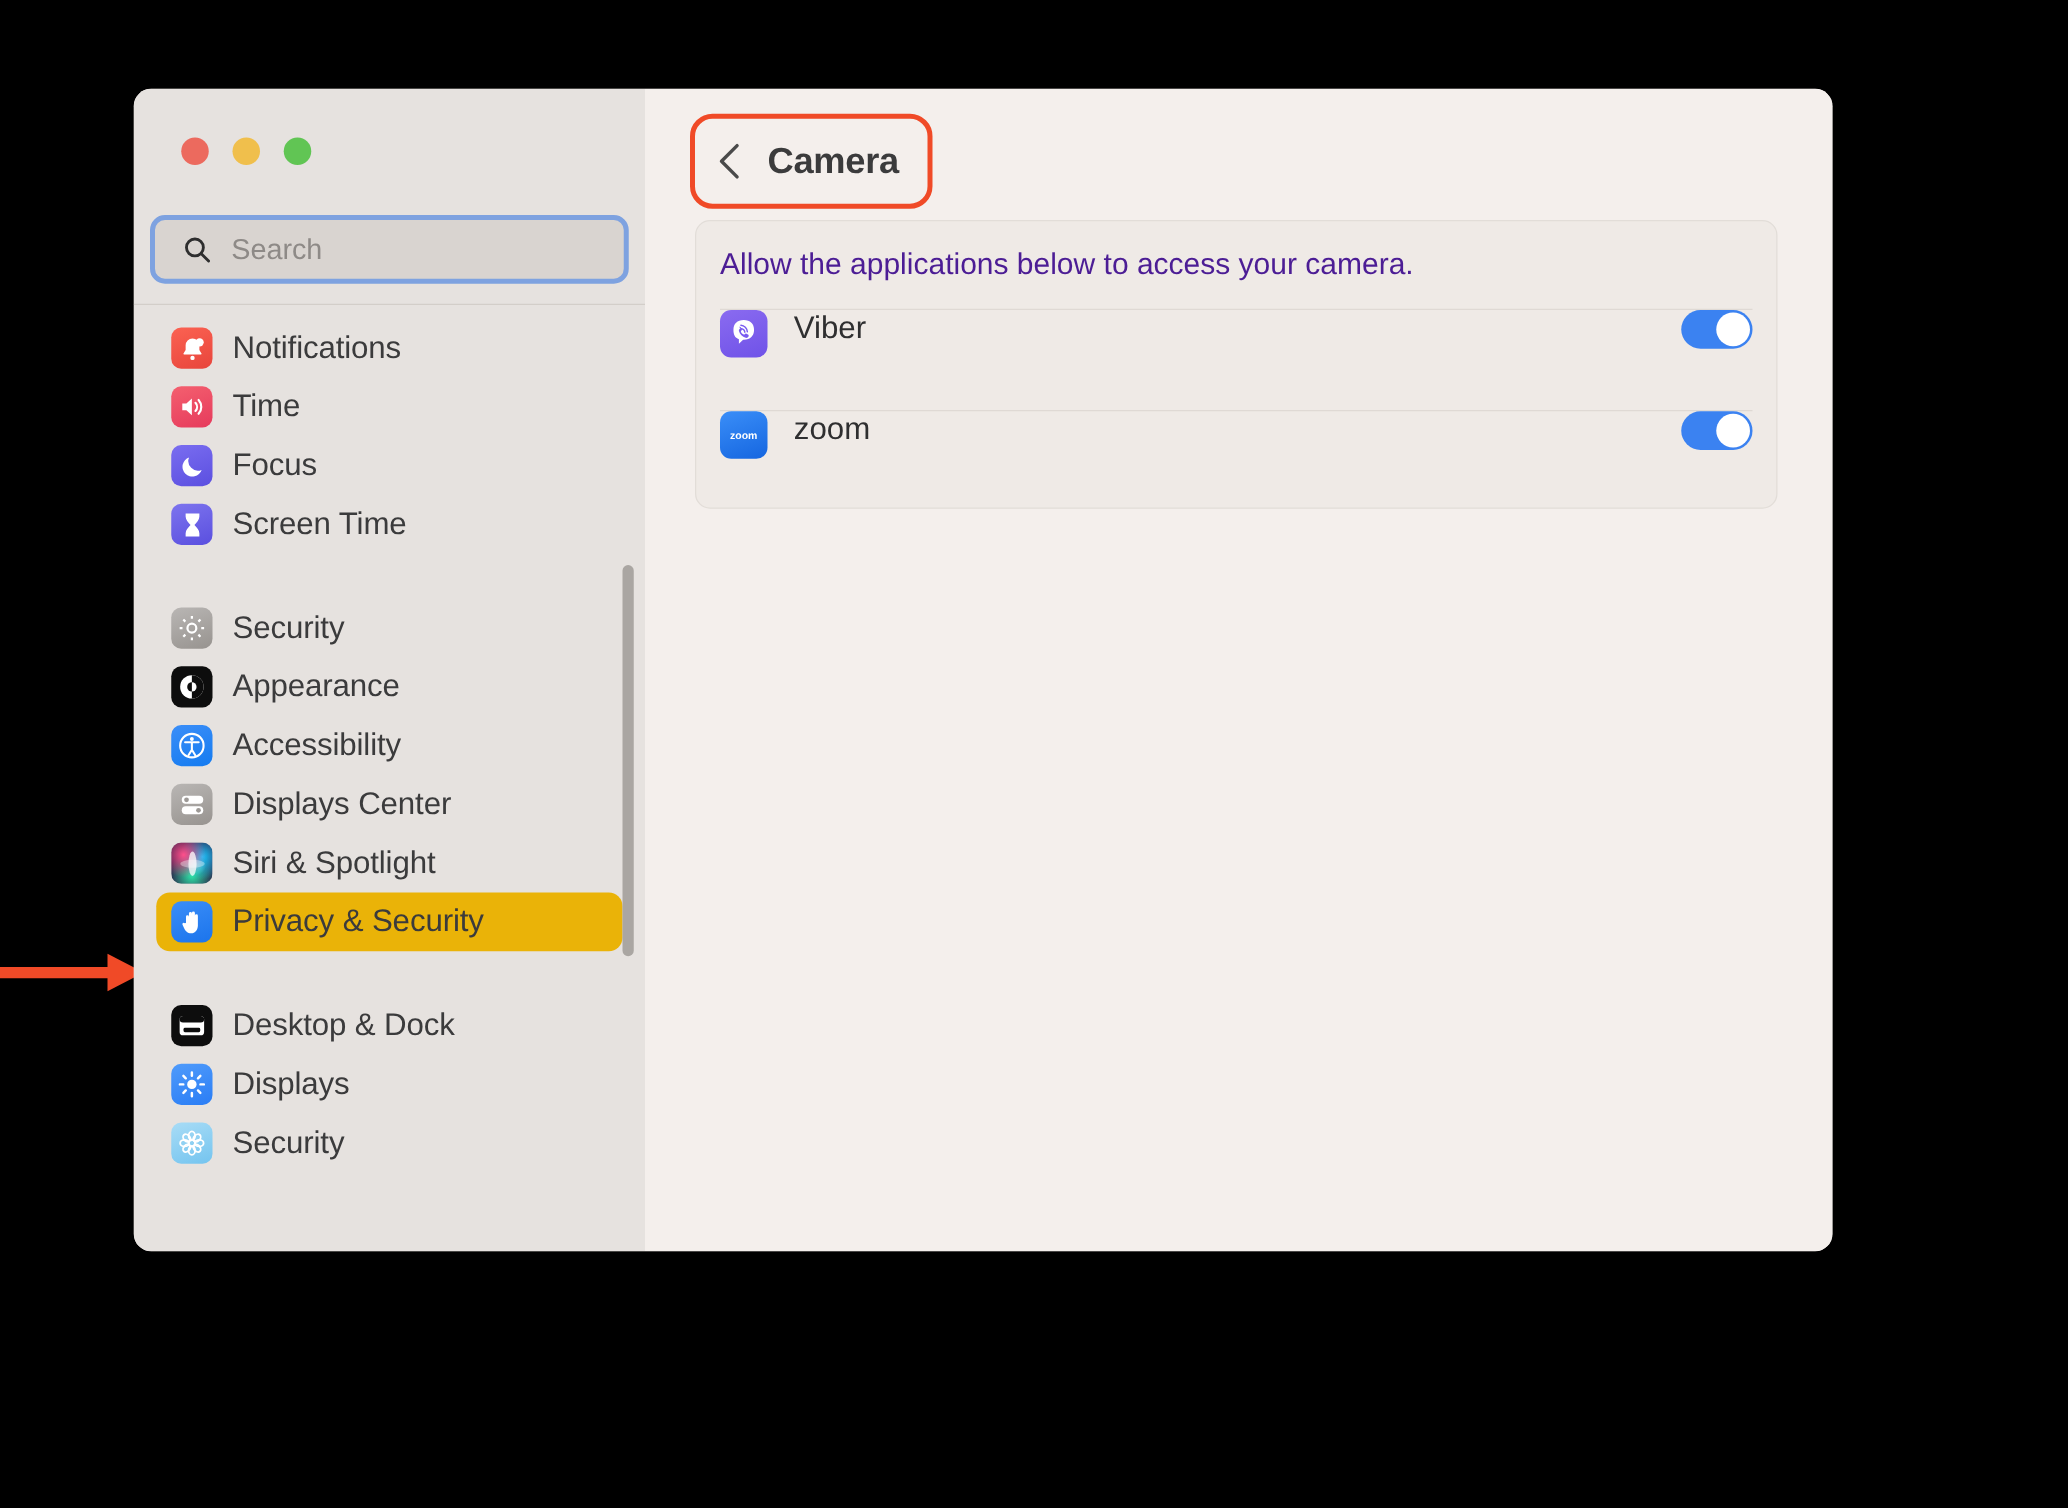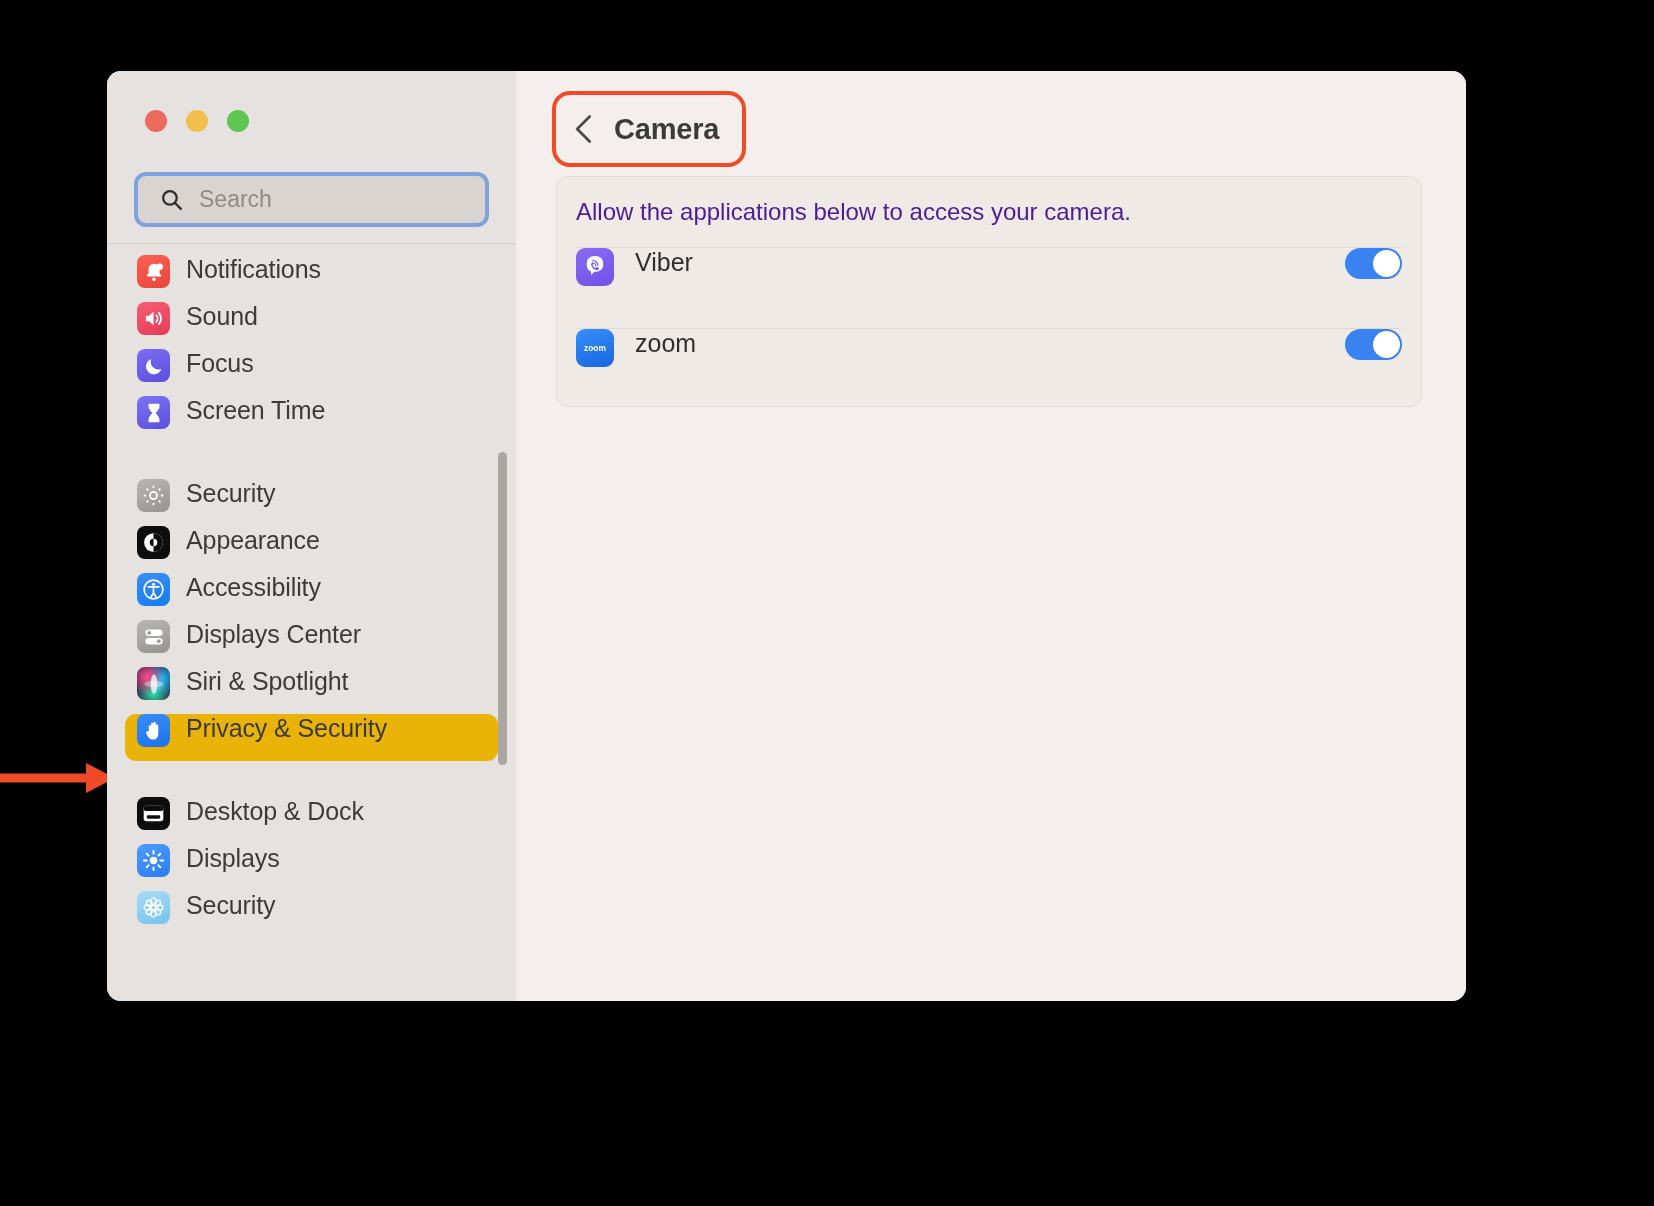"Search" #search-wrap { left: 27px -> 13px; width: 355px -> 383px }
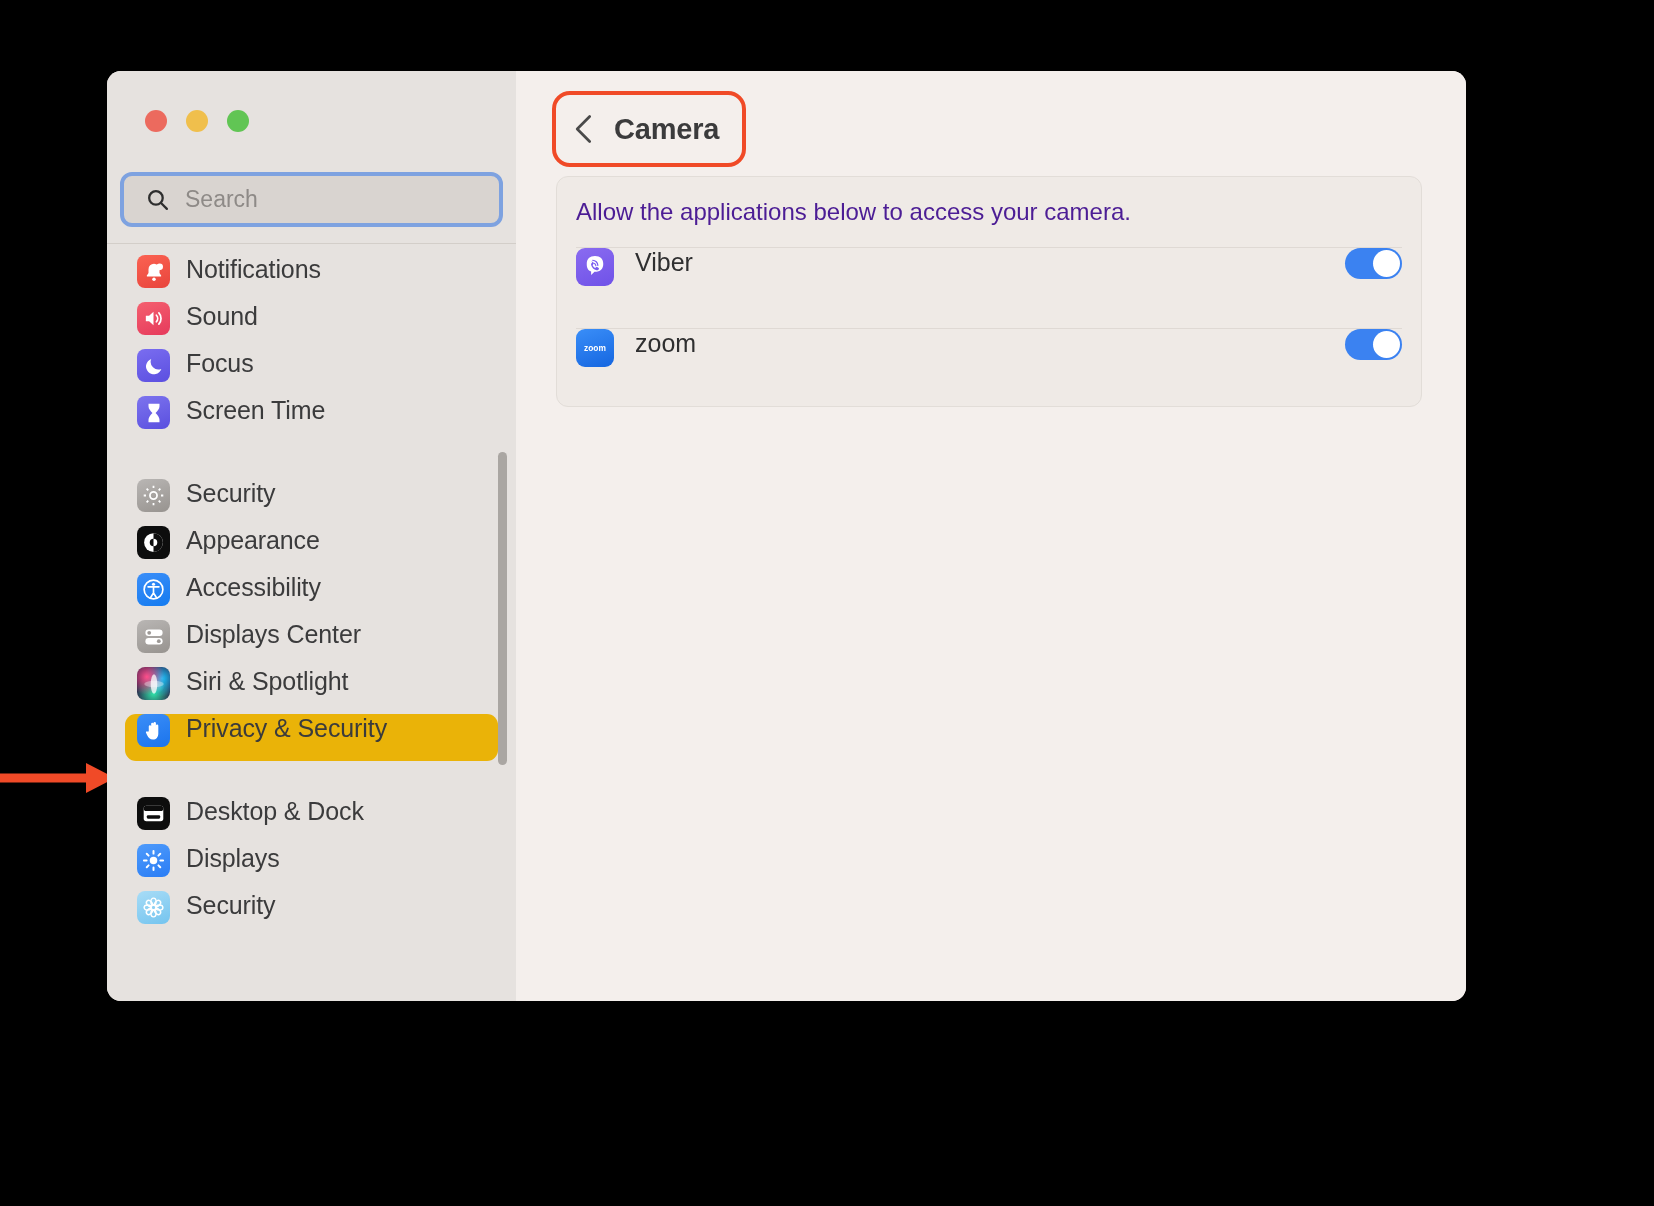"Notifications" .nav-item { align-items: none -> center }
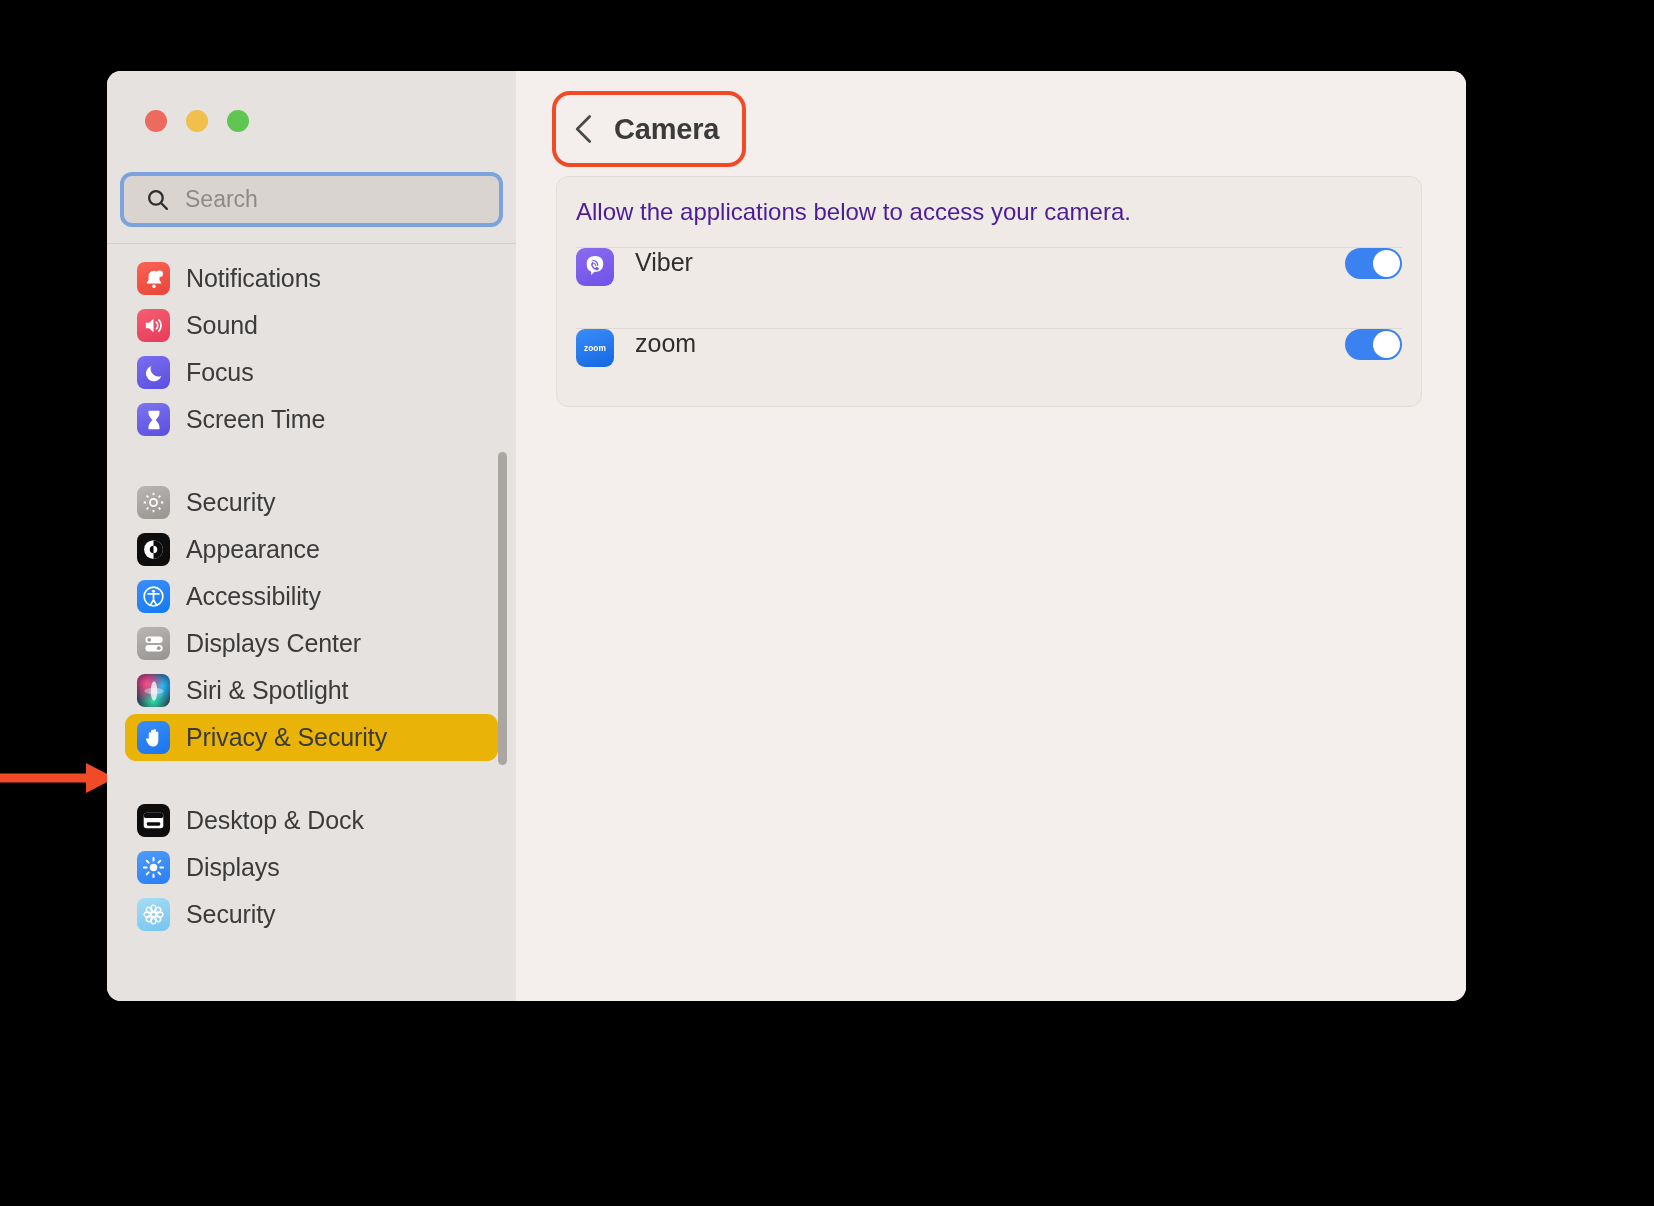"Sound" span.nav-label { text: Sound -> Time }
